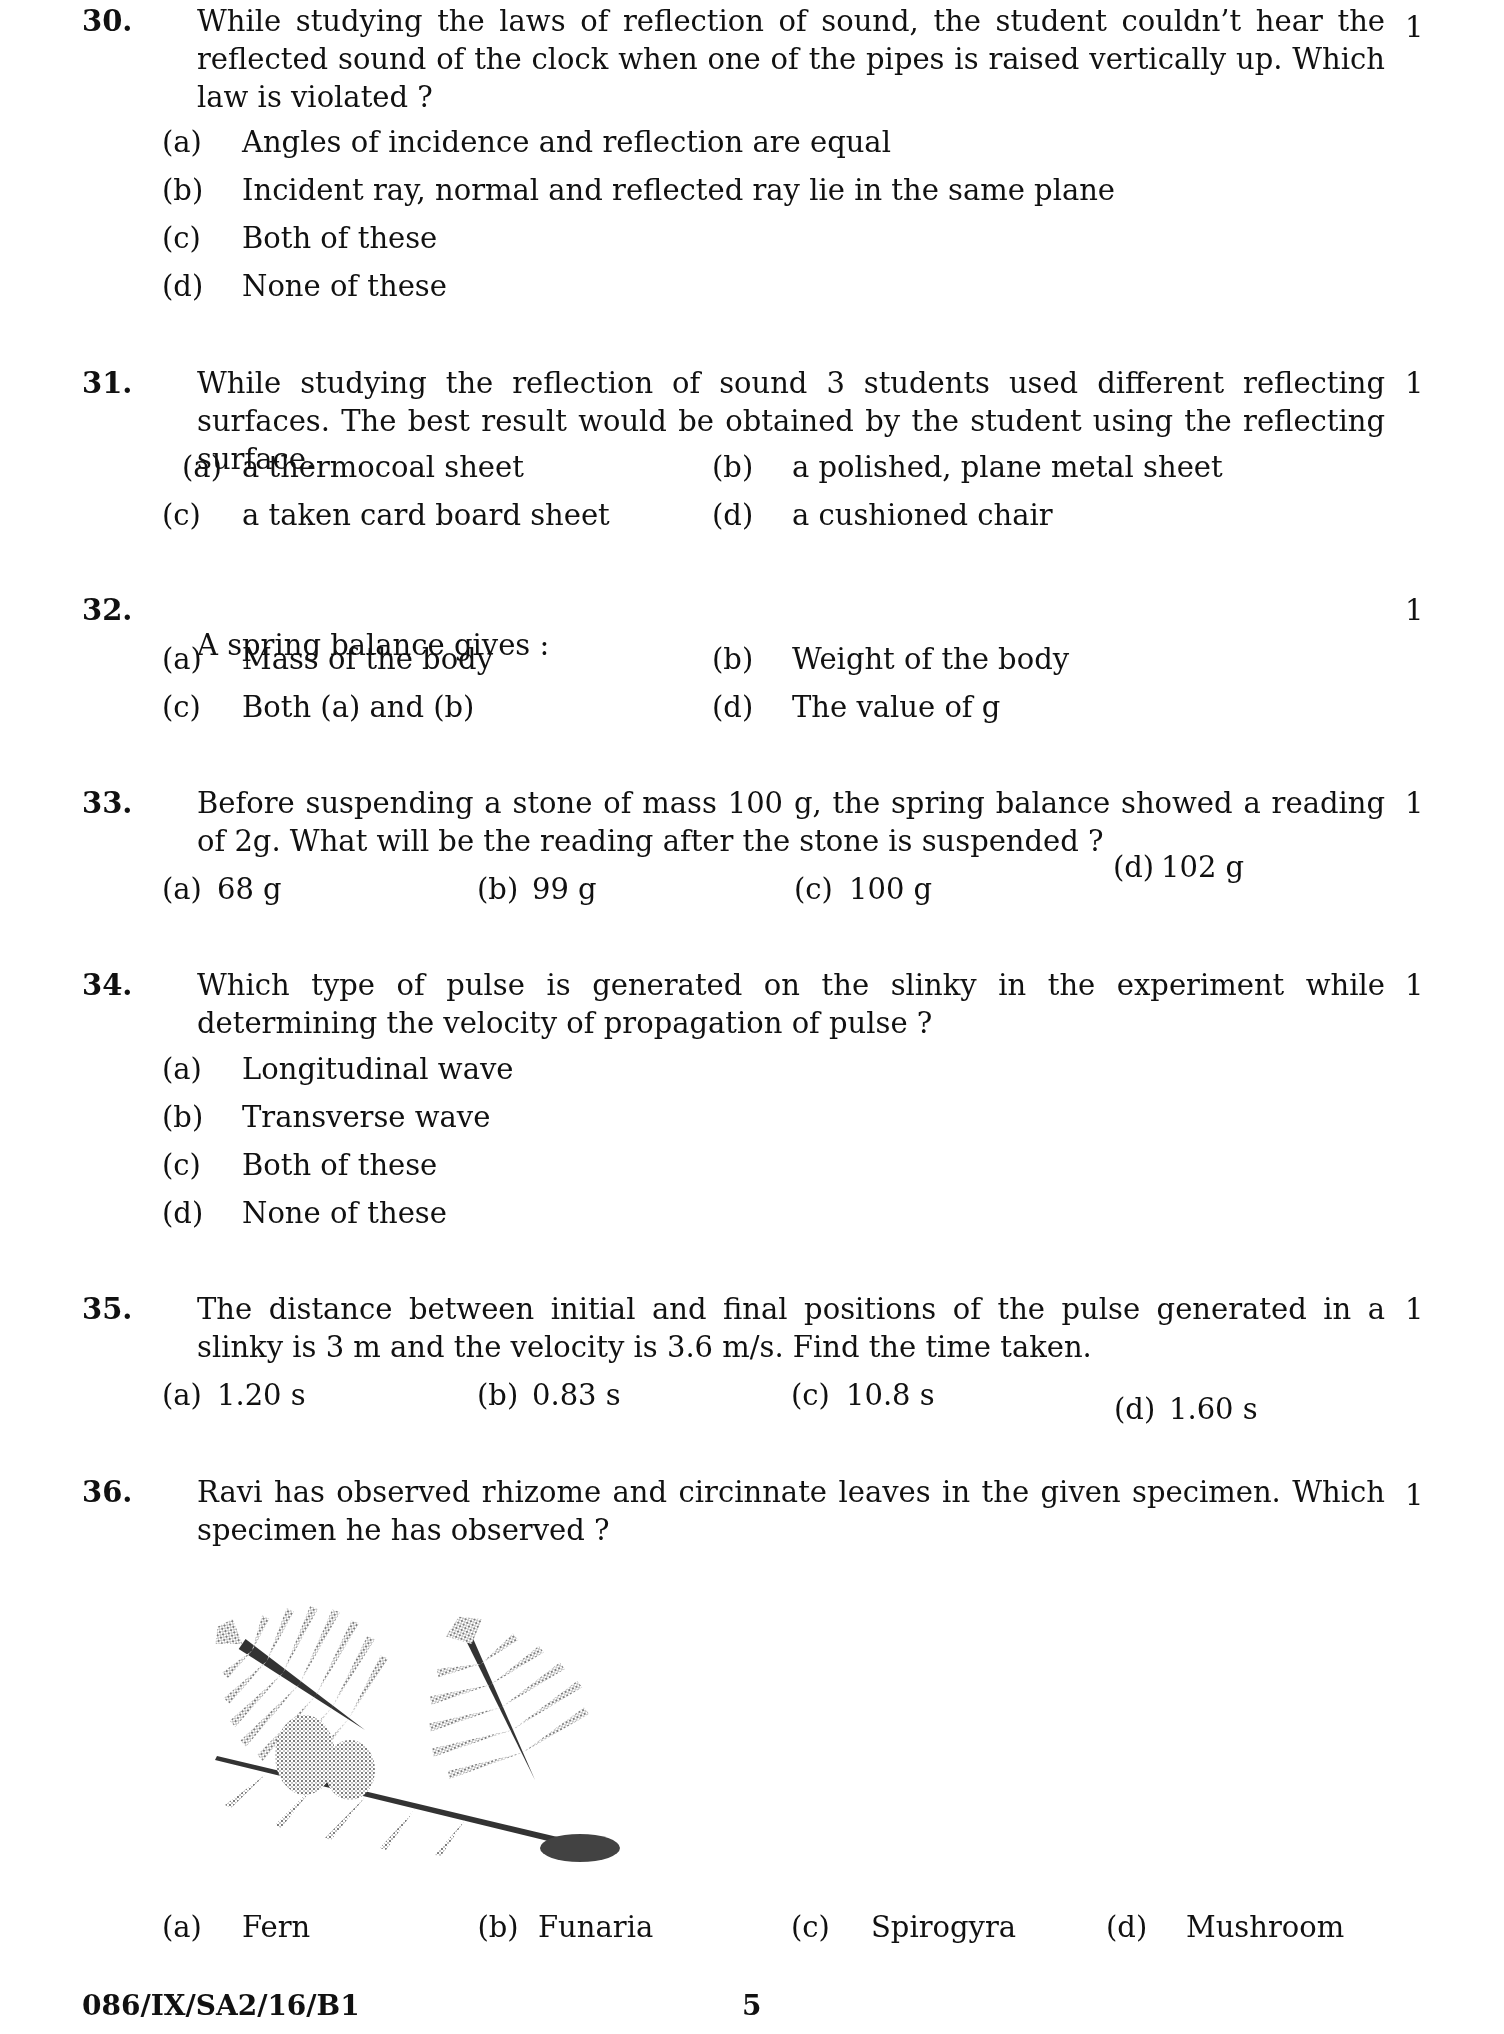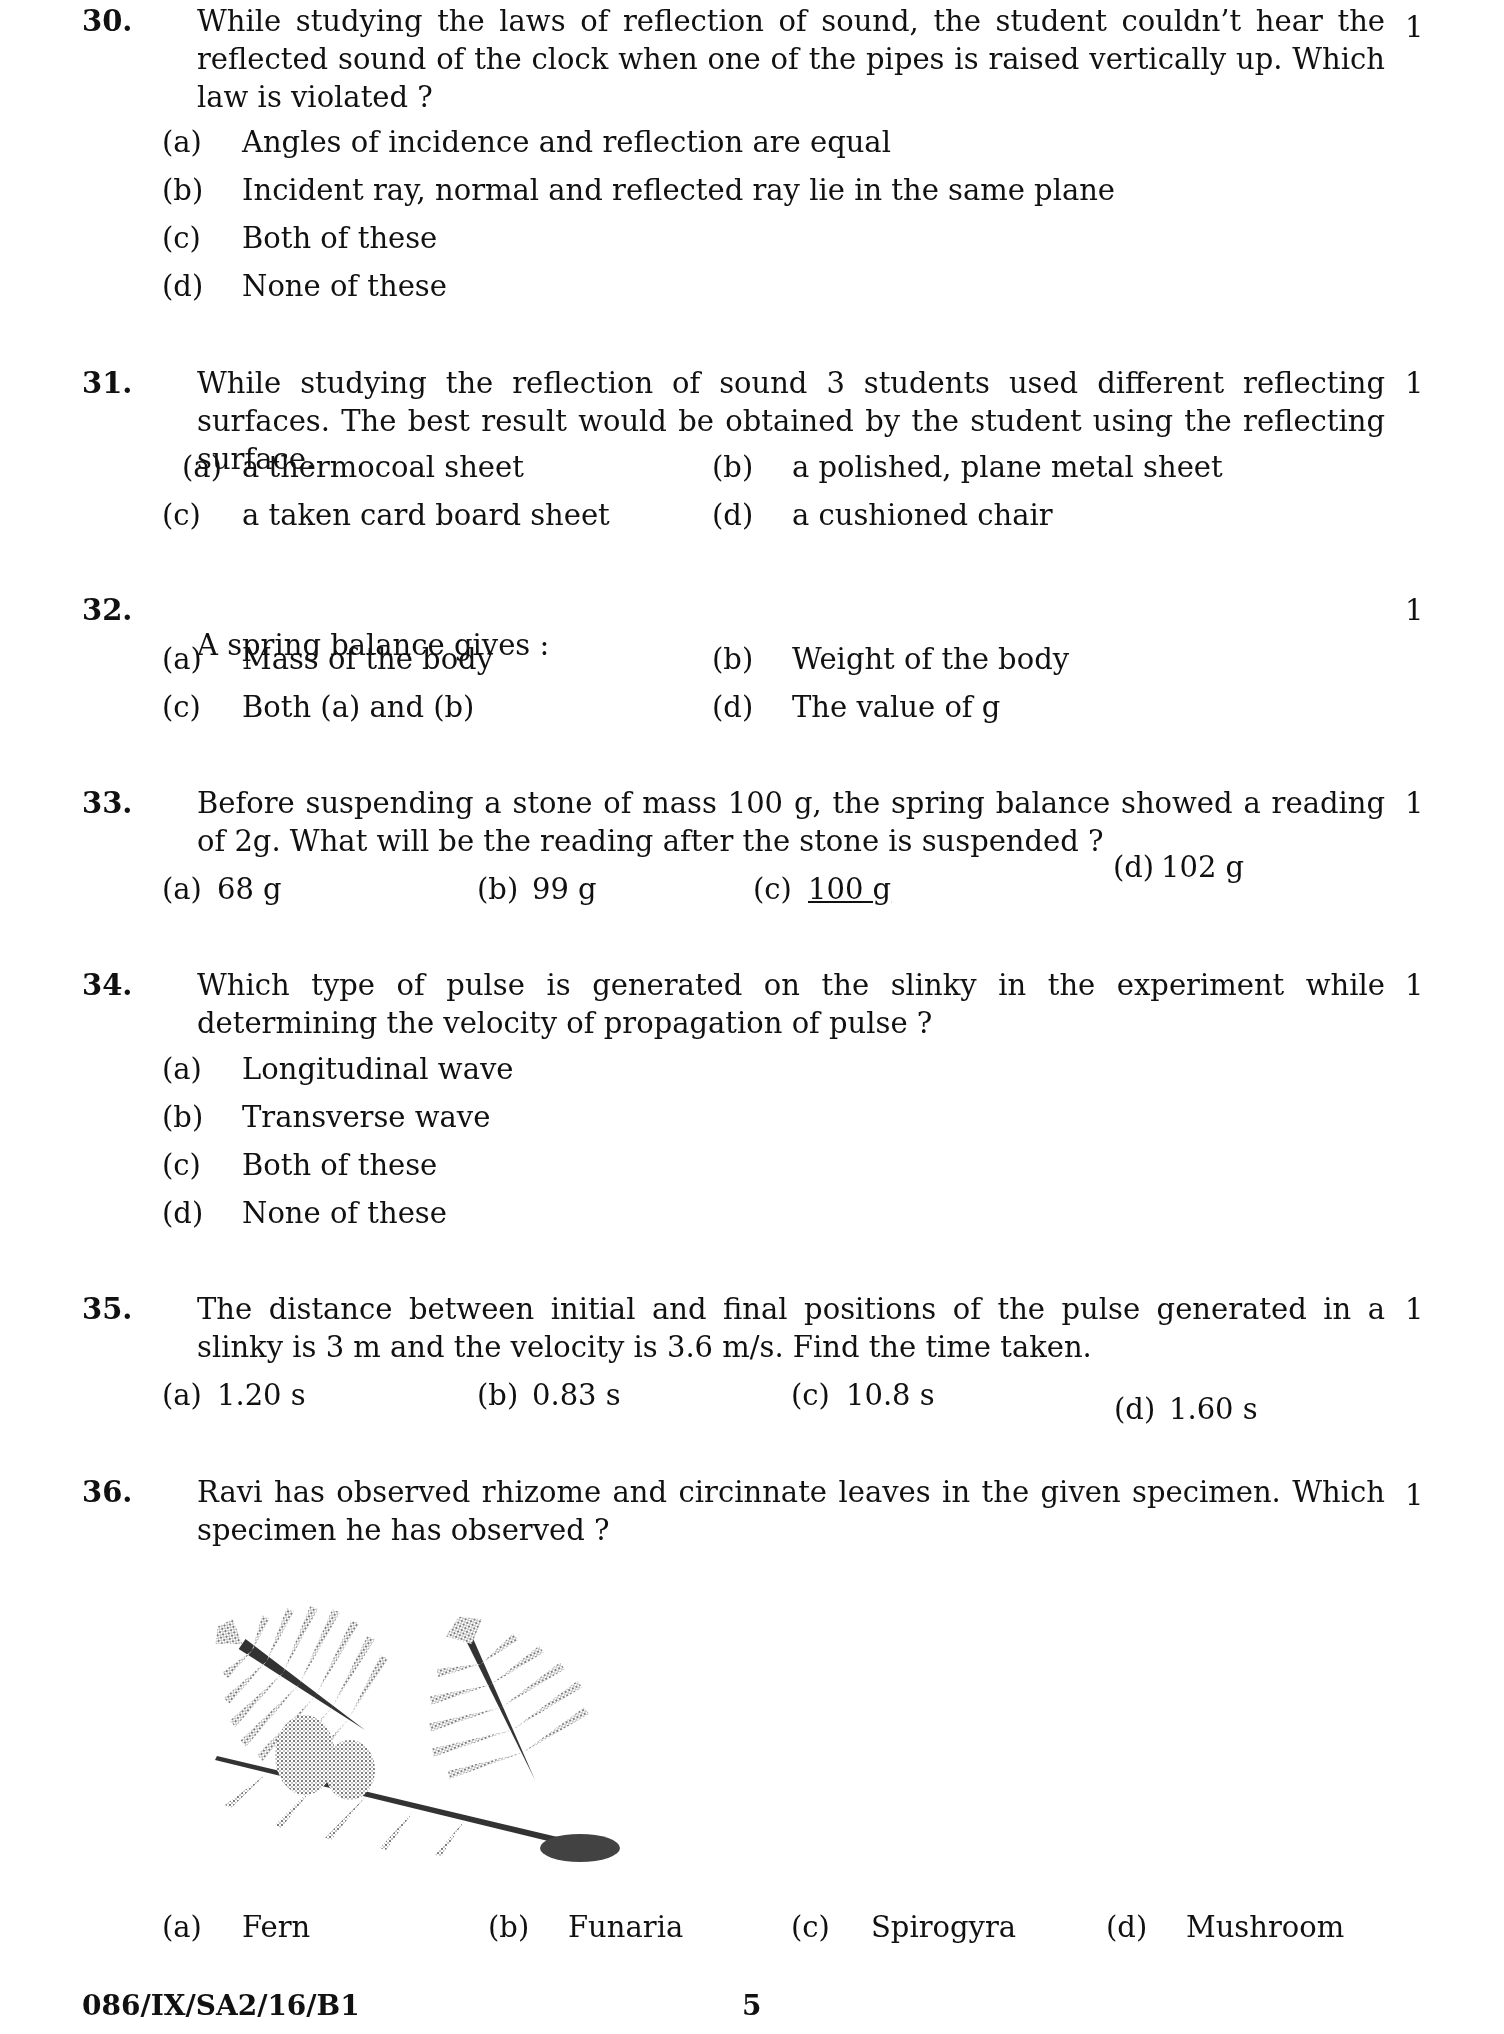"(c) 100 g" div.opt { left: 753px -> 794px; text-decoration: underline -> none }
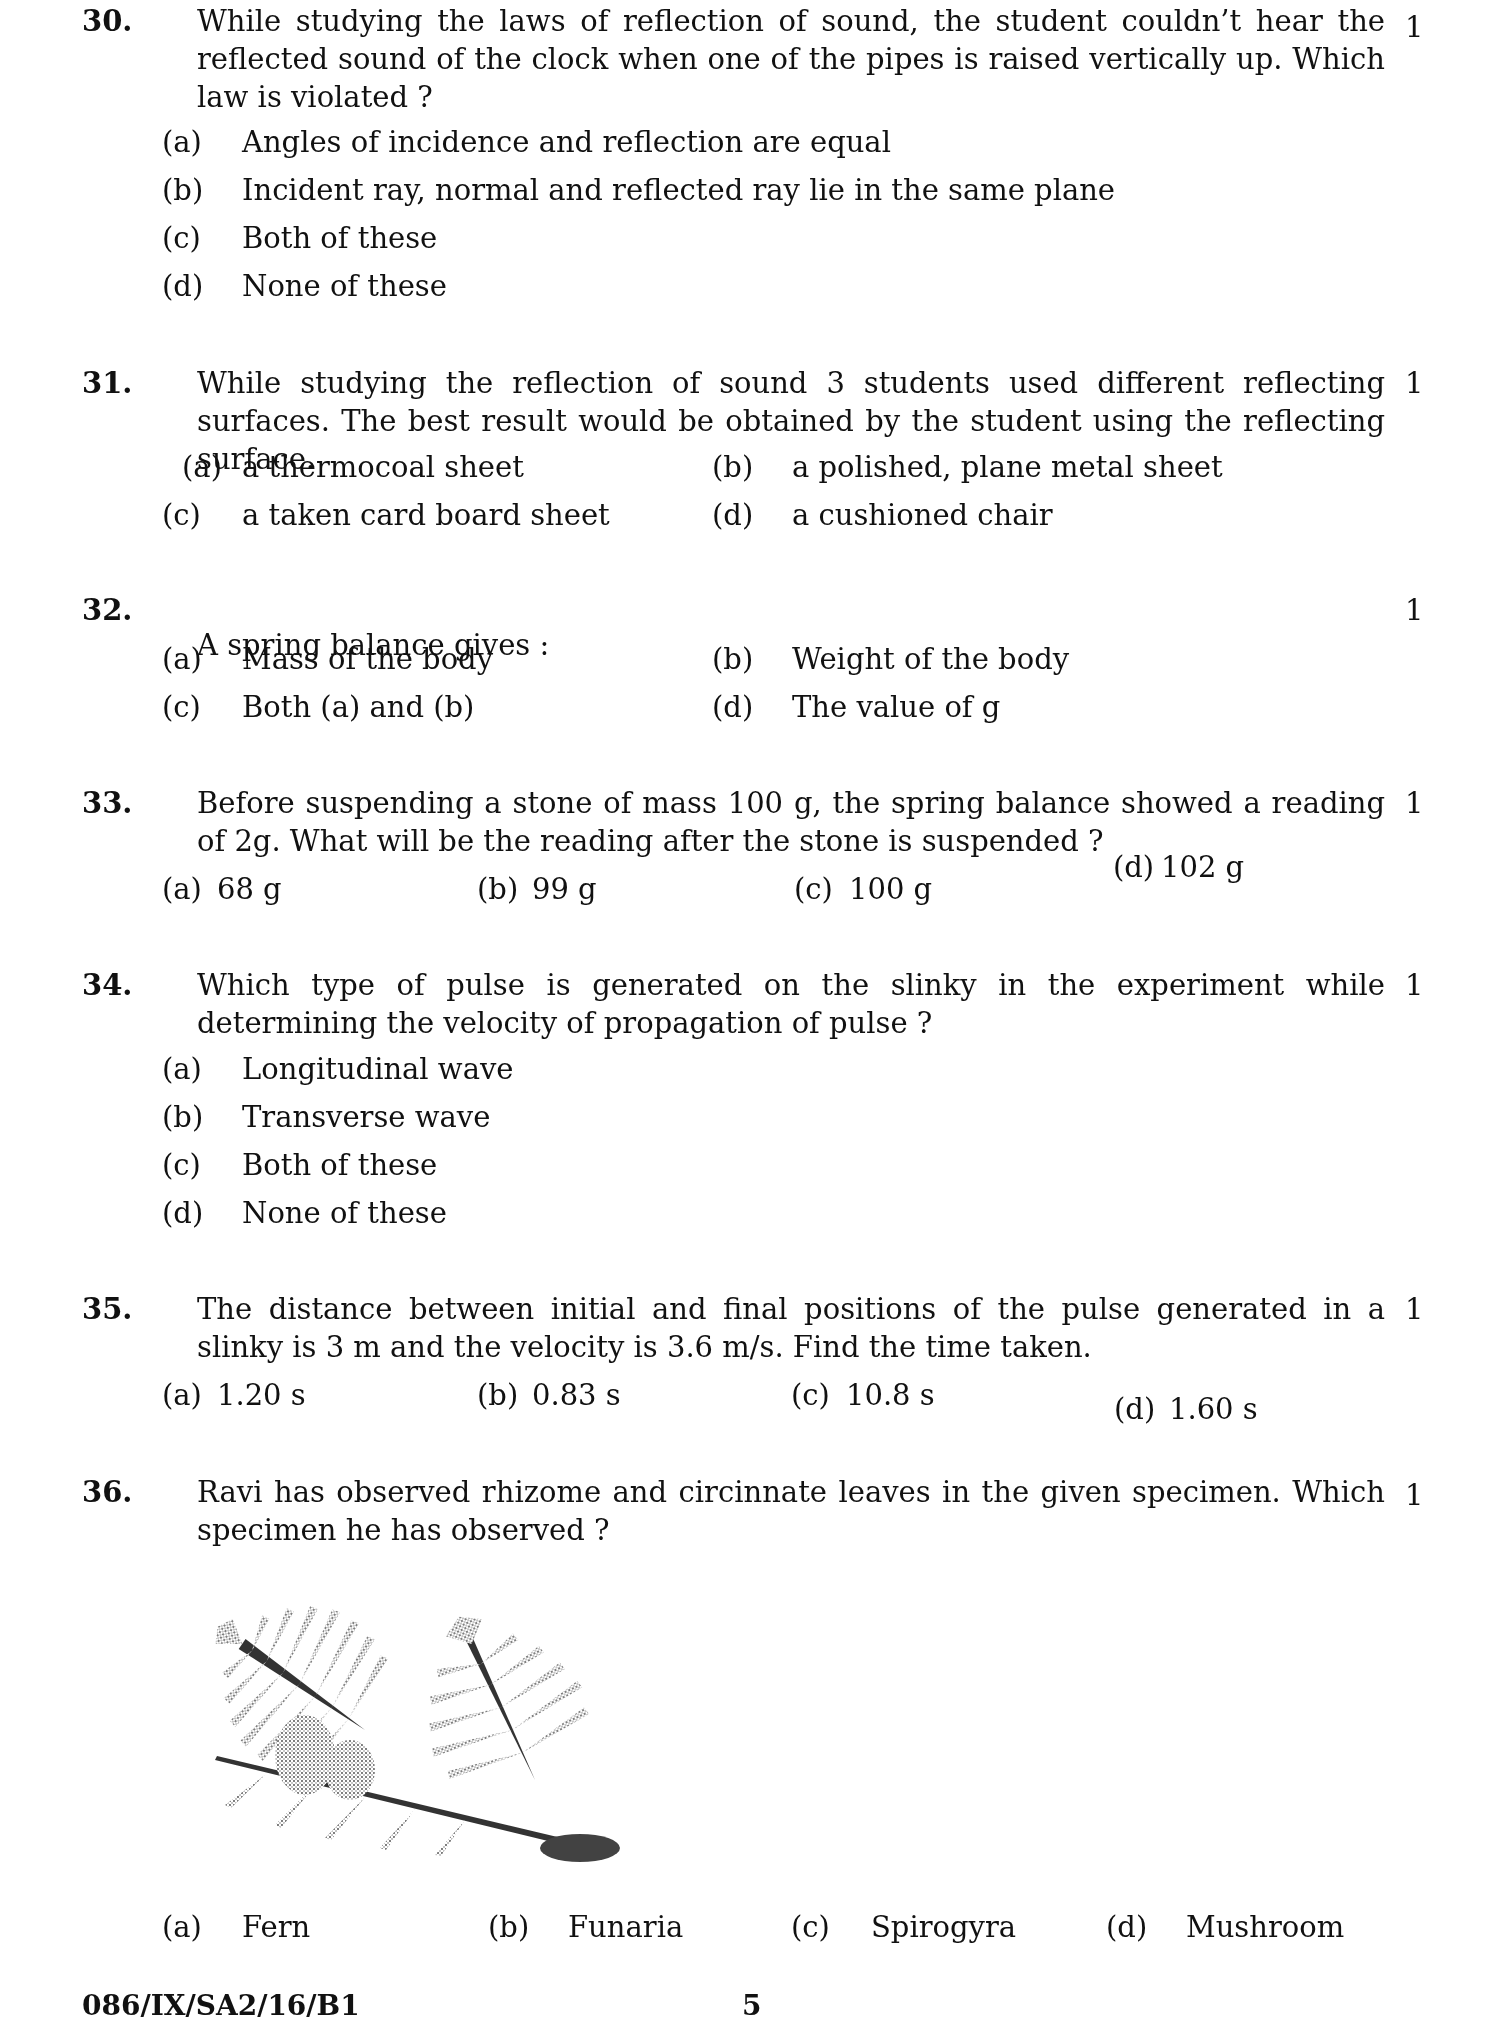"(b) Funaria" div.opt { left: 488px -> 458px; text-align: none -> center }
